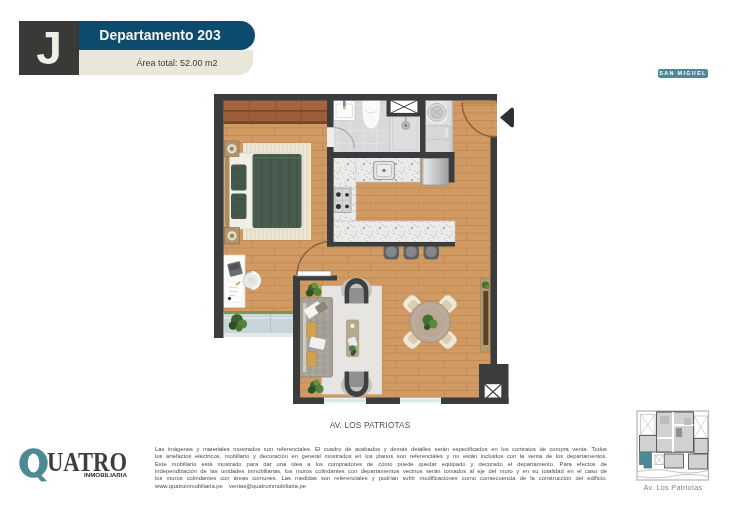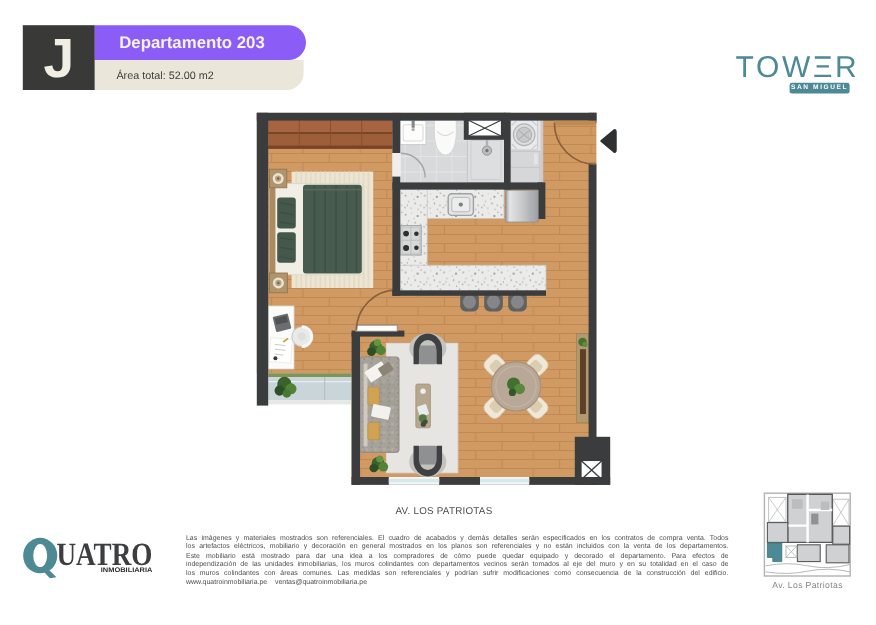"Departamento 203" div.abs { background: #8b5cf6 -> #0c4a6e }
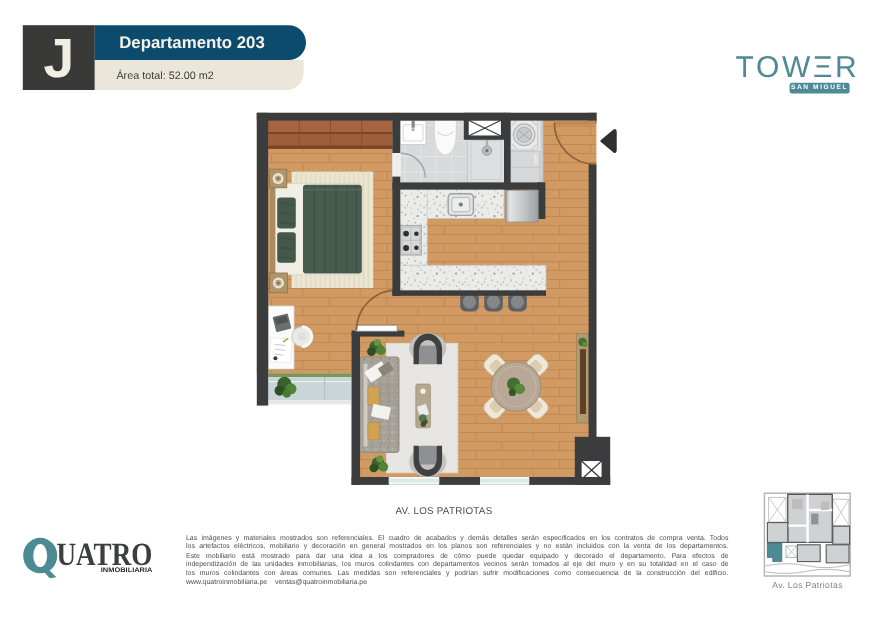"Área total: 52.00 m2" div.abs { text-align: none -> center }
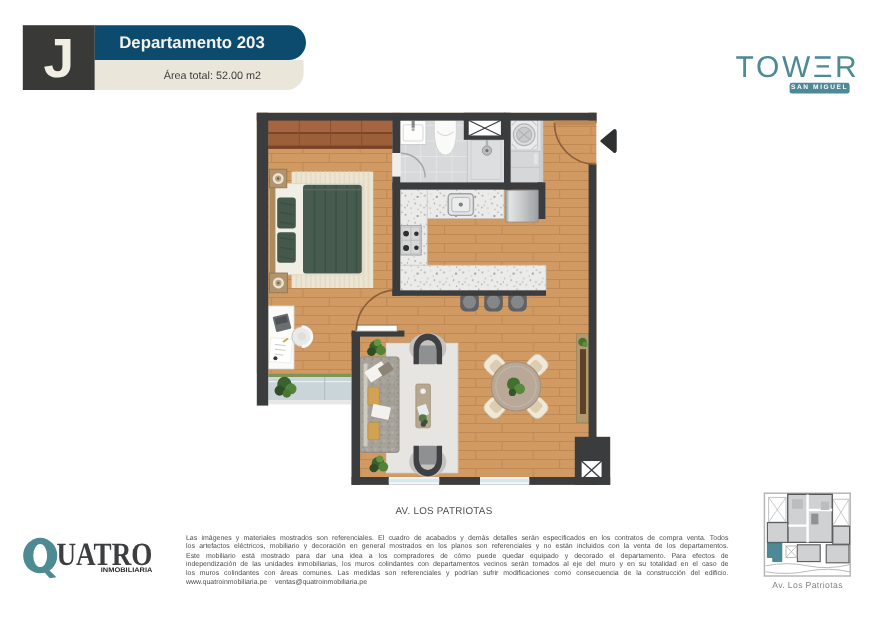"TOWΞR" div.abs { html: <div>TOWΞR</div> -> none }
